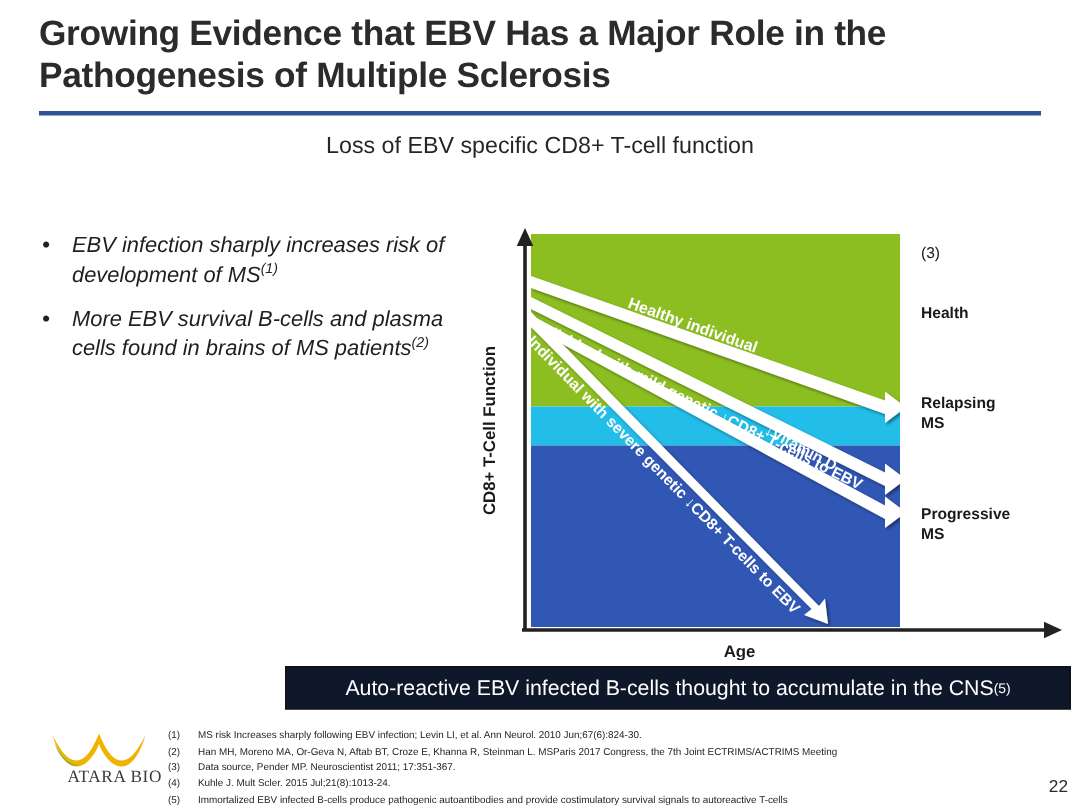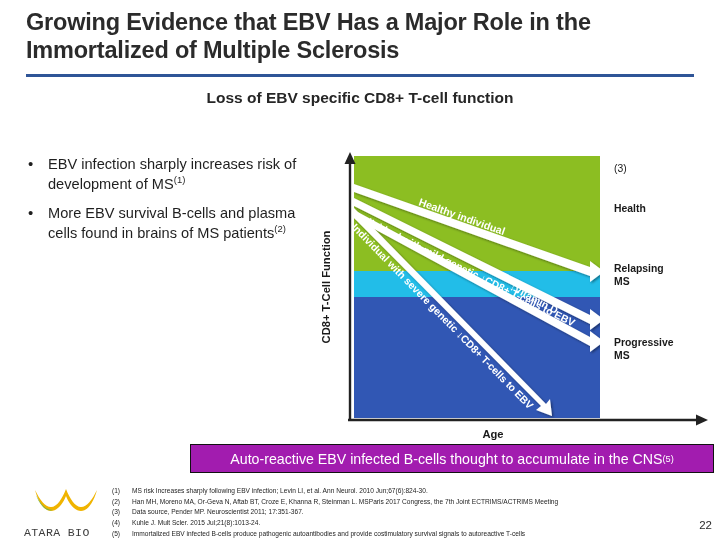"Growing Evidence that EBV Has" div { text: Immortalized -> Pathogenesis }
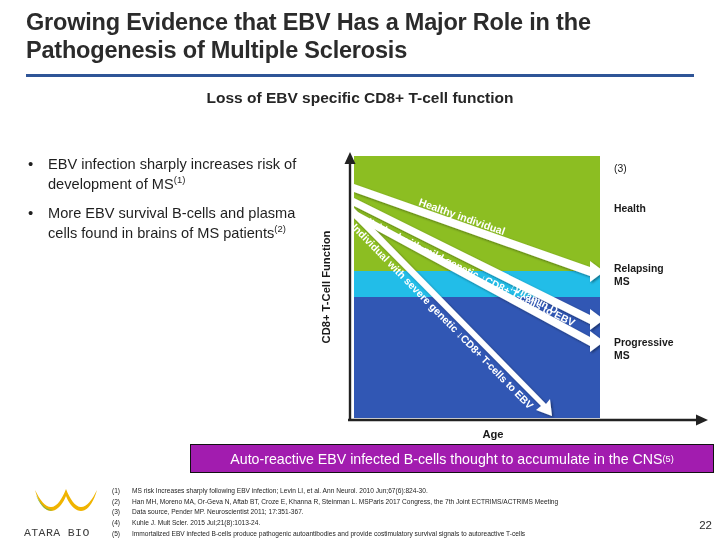"Loss of EBV specific CD8+" #chart-subtitle { font-weight: bold -> normal }
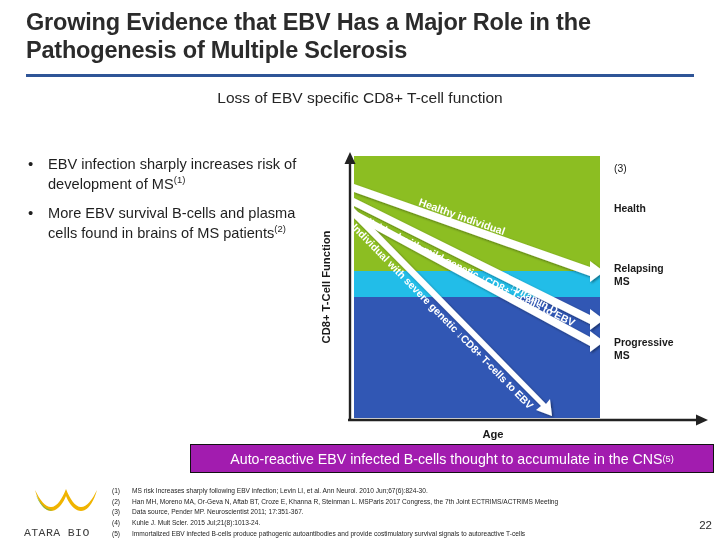"EBV infection sharply increases risk" .bullet-l1 { font-style: none -> italic }
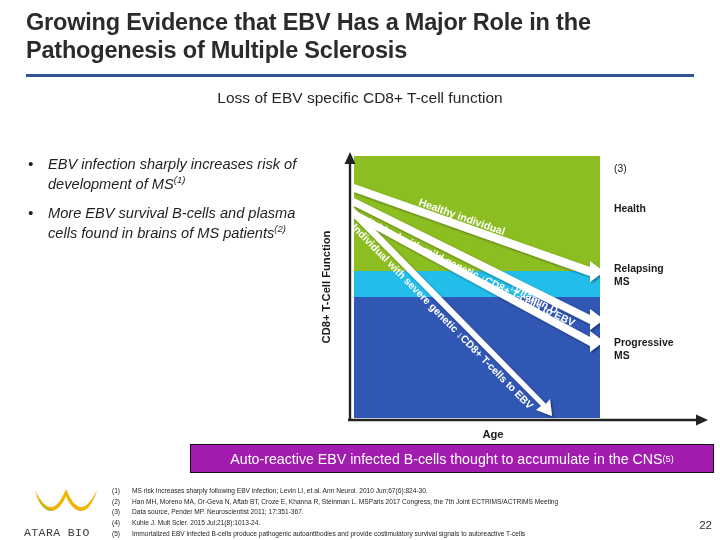"Auto-reactive EBV infected B-cells" #cns-banner { background: #a21caf -> #0f172a }
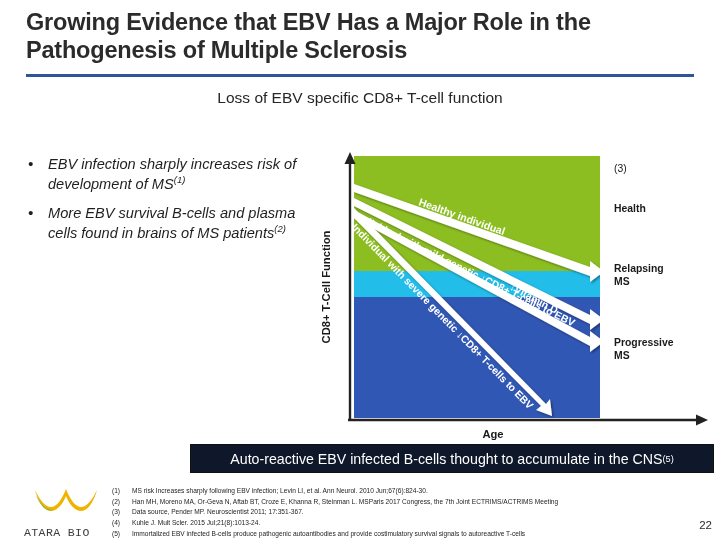"ATARA BIO" #logo-word { font-family: Liberation Mono, monospace -> Liberation Serif, serif; margin-top: 14px -> 0; text-align: left -> right }
